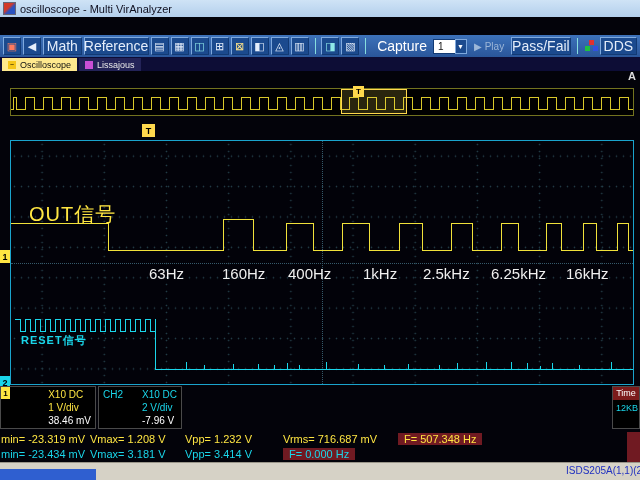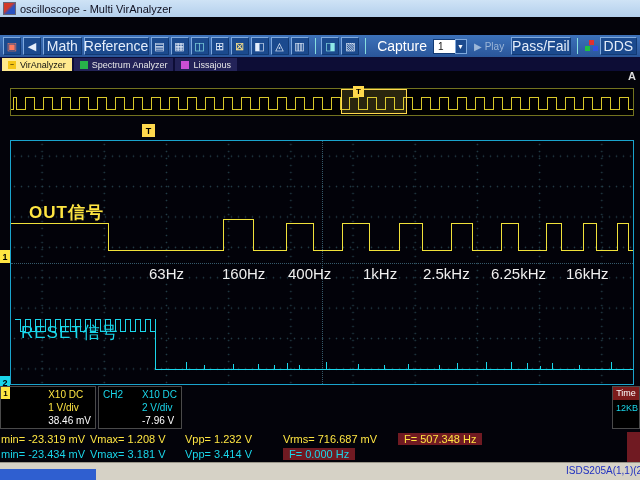"VirAnalyzer" span { text: VirAnalyzer -> Oscilloscope }
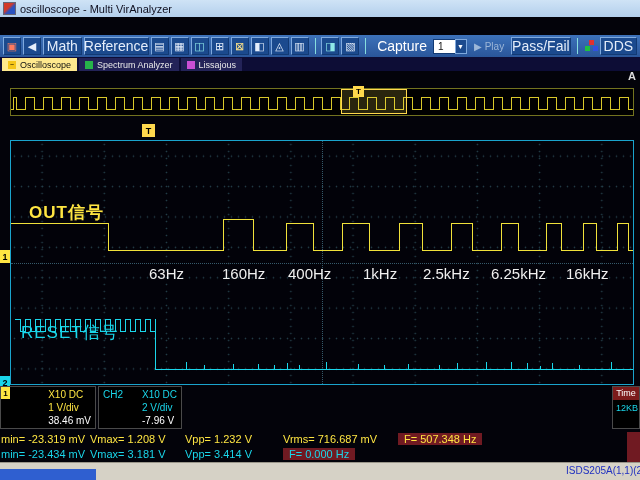"Spectrum Analyzer" div.tab { html: <div> <span></span> <span>Spectrum Analyzer</span> </div> -> none }
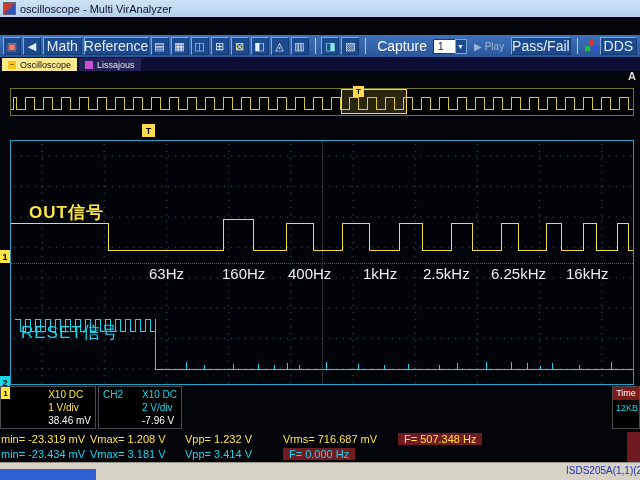"OUT信号" .out-label { font-size: 17px -> 20px; font-weight: bold -> normal }
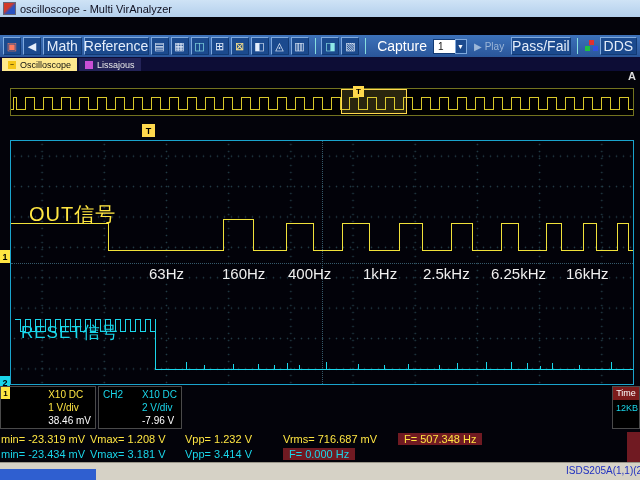"RESET信号" .reset-label { font-size: 17px -> 11px; font-weight: normal -> bold; top: 180px -> 192px }
